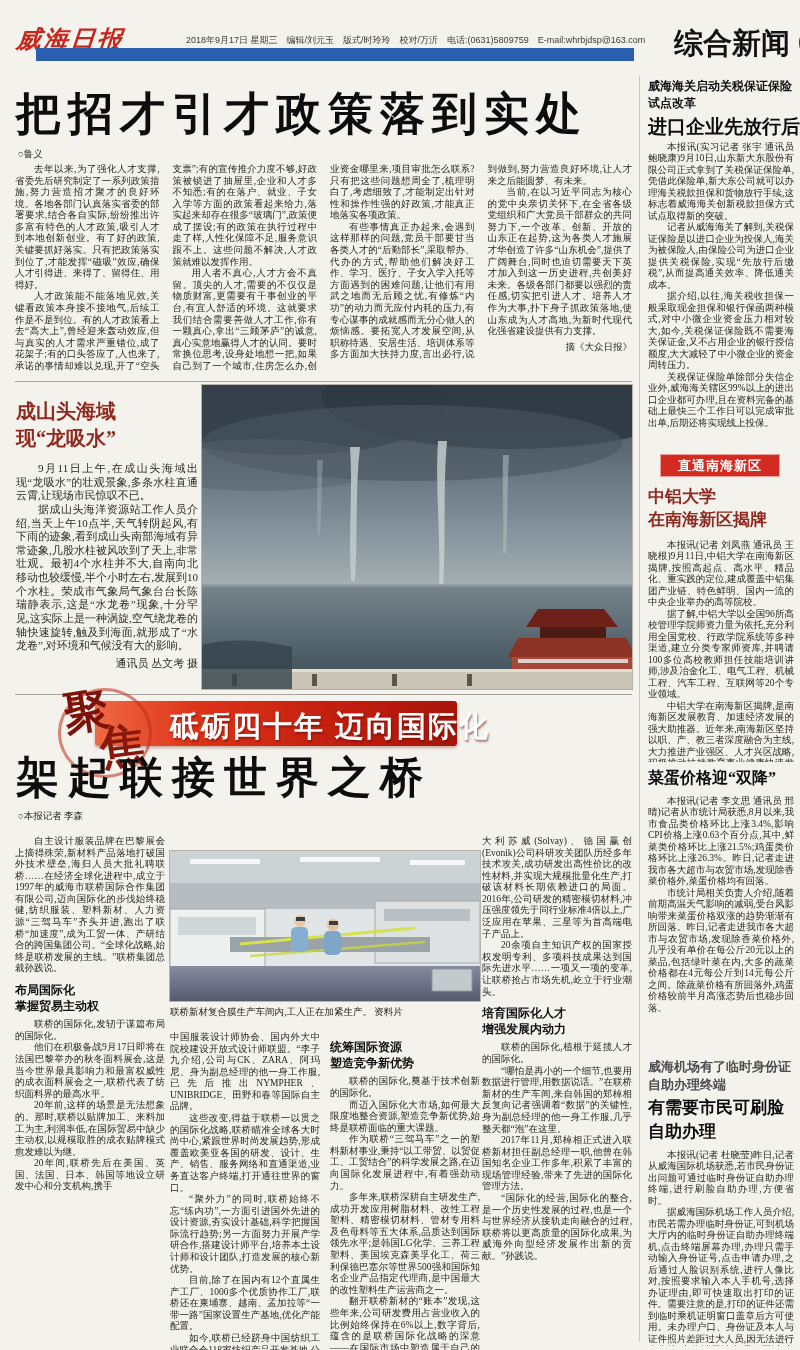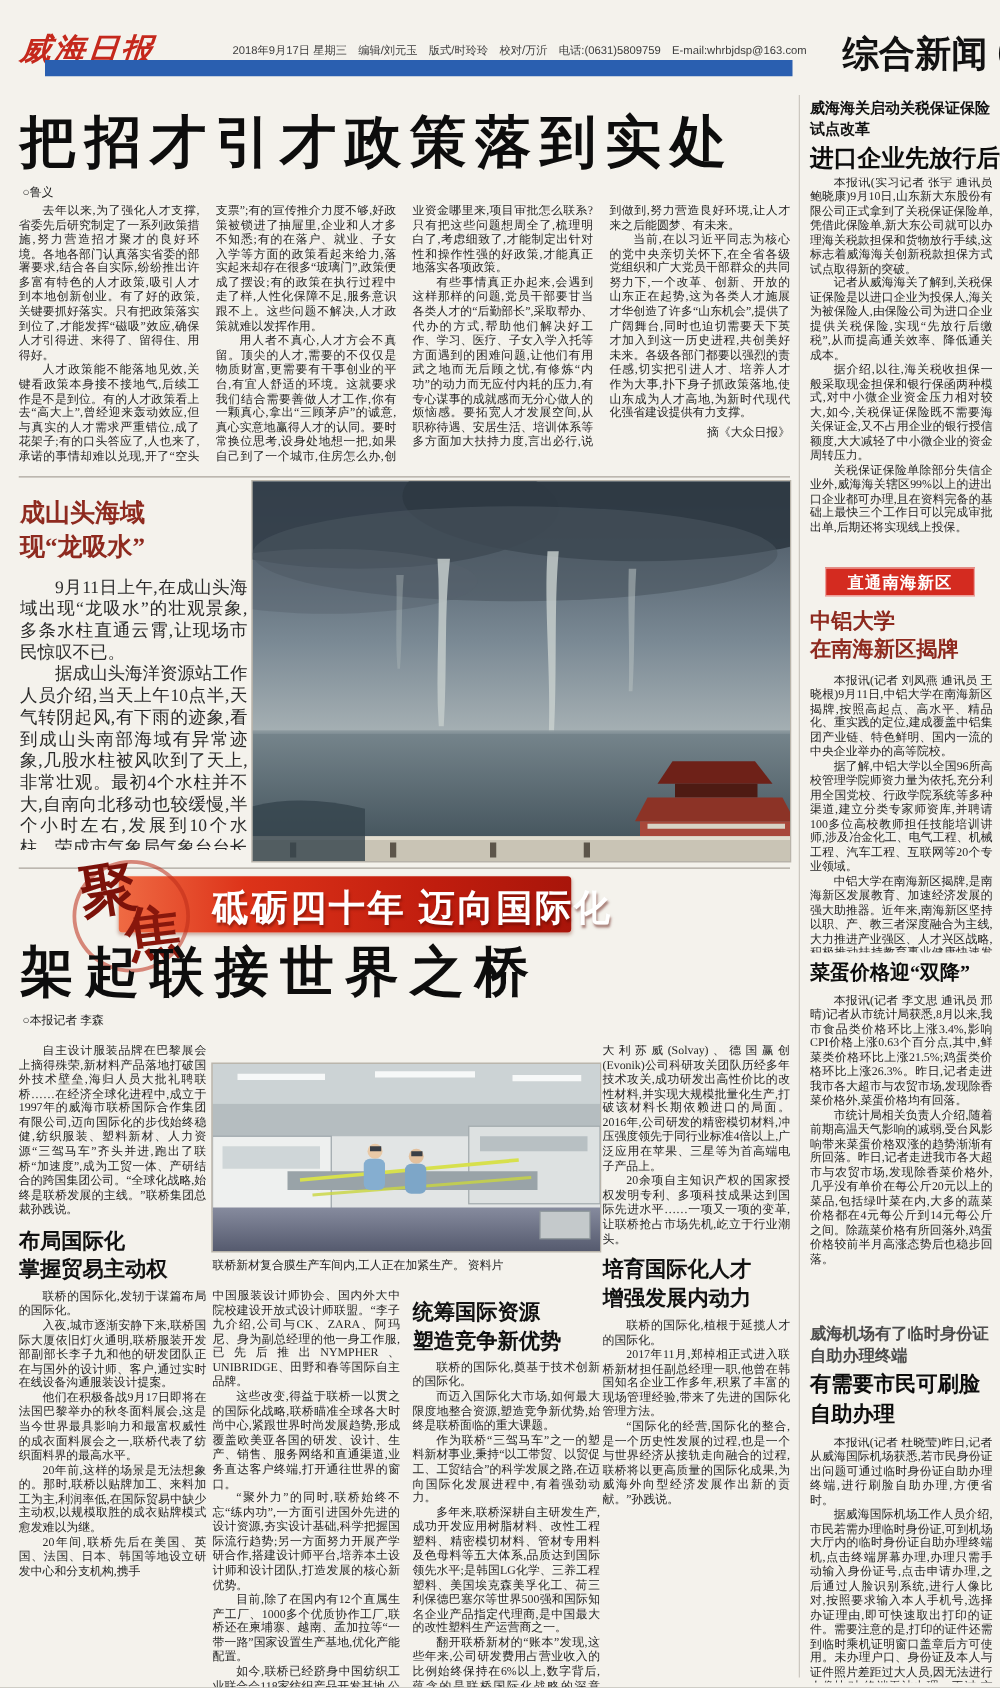"9月11日上午,在成山头海域出现“龙吸水”的壮观景象,多条水柱直通云霄,让现场市" .ws-body { font-size: 14px -> 11px }
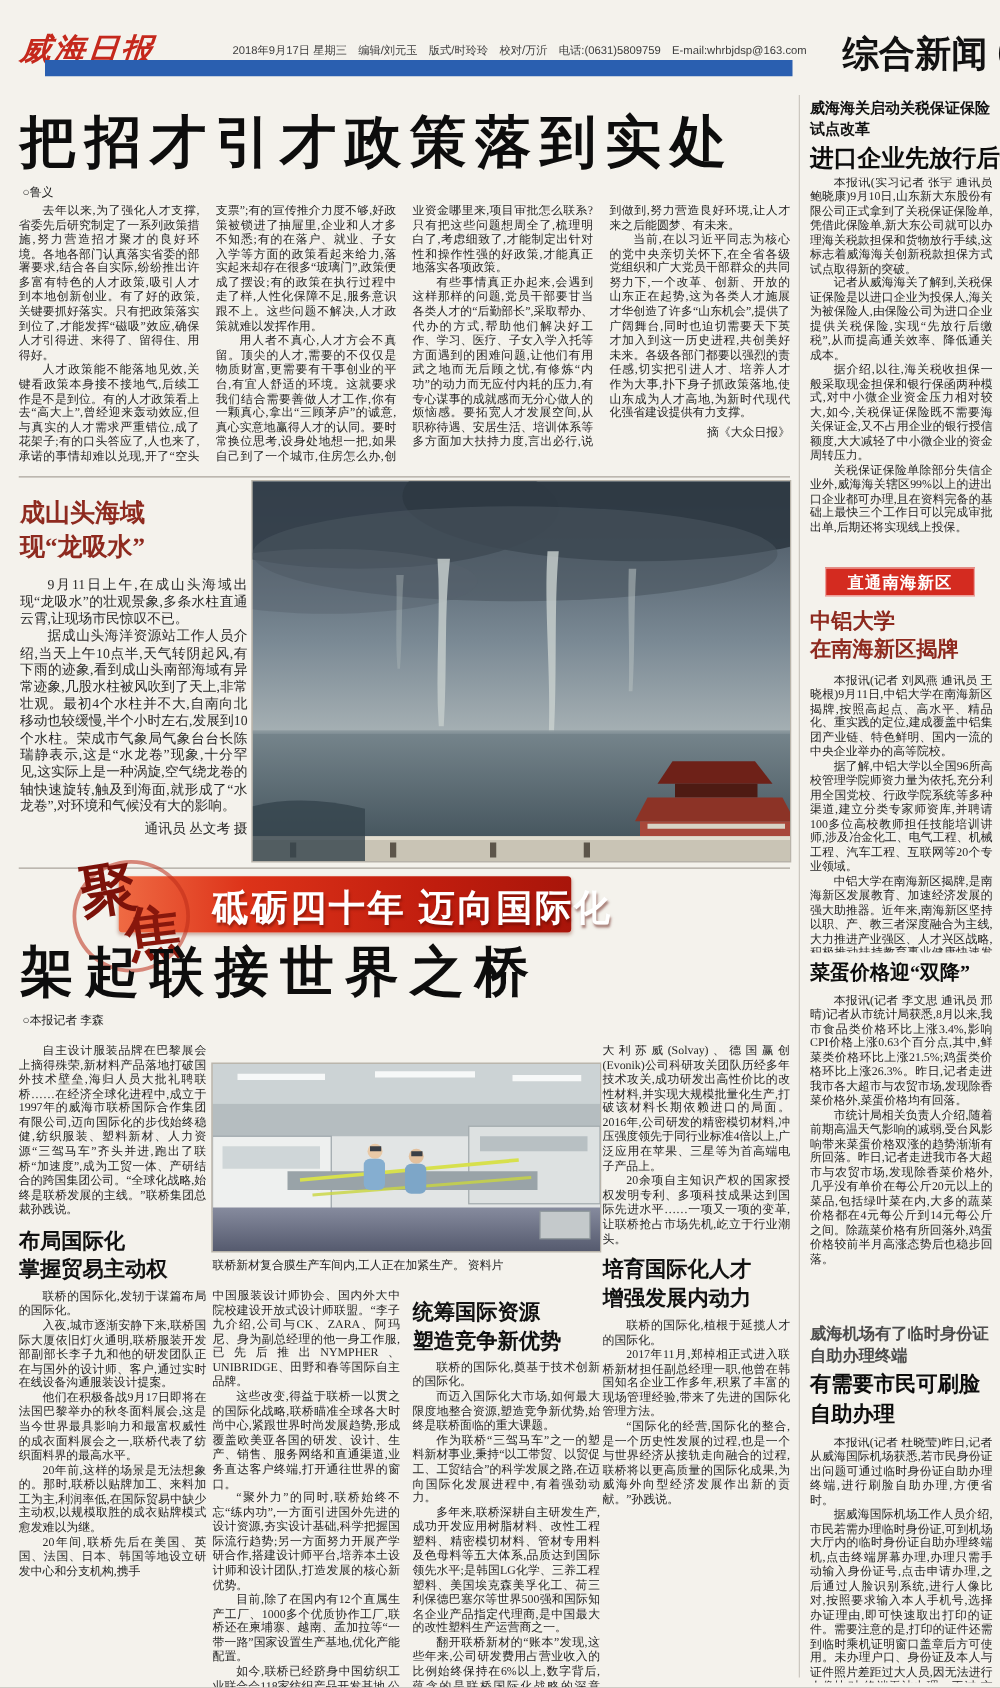"布局国际化" .body-text p.subhead { font-size: 17px -> 12px }
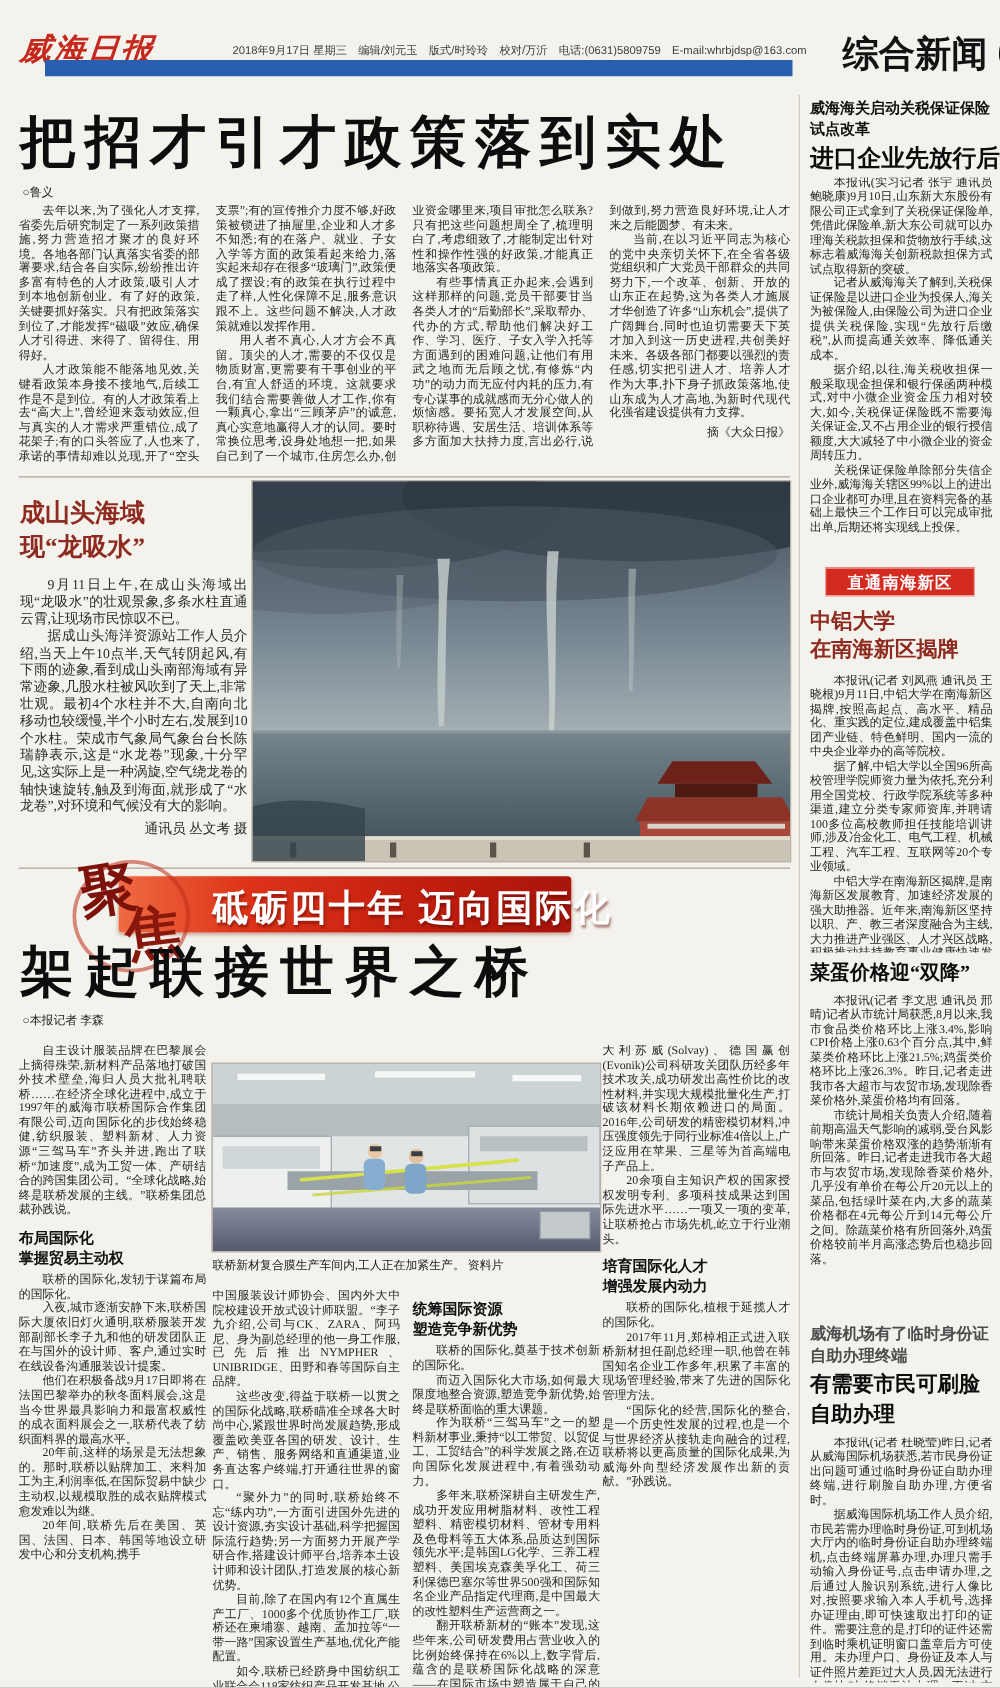"入夜,城市逐渐安静下来,联桥国际大厦依旧灯火通明,联桥服装开发部副部长李子九和他" p { html: <p>入夜,城市逐渐安静下来,联桥国际大厦依旧灯火通明,联桥服装开发部副部长李子九和他的研发团队正在与国外的设计师、客户,通过实时在线设备沟通服装设计提案。</p> -> none }
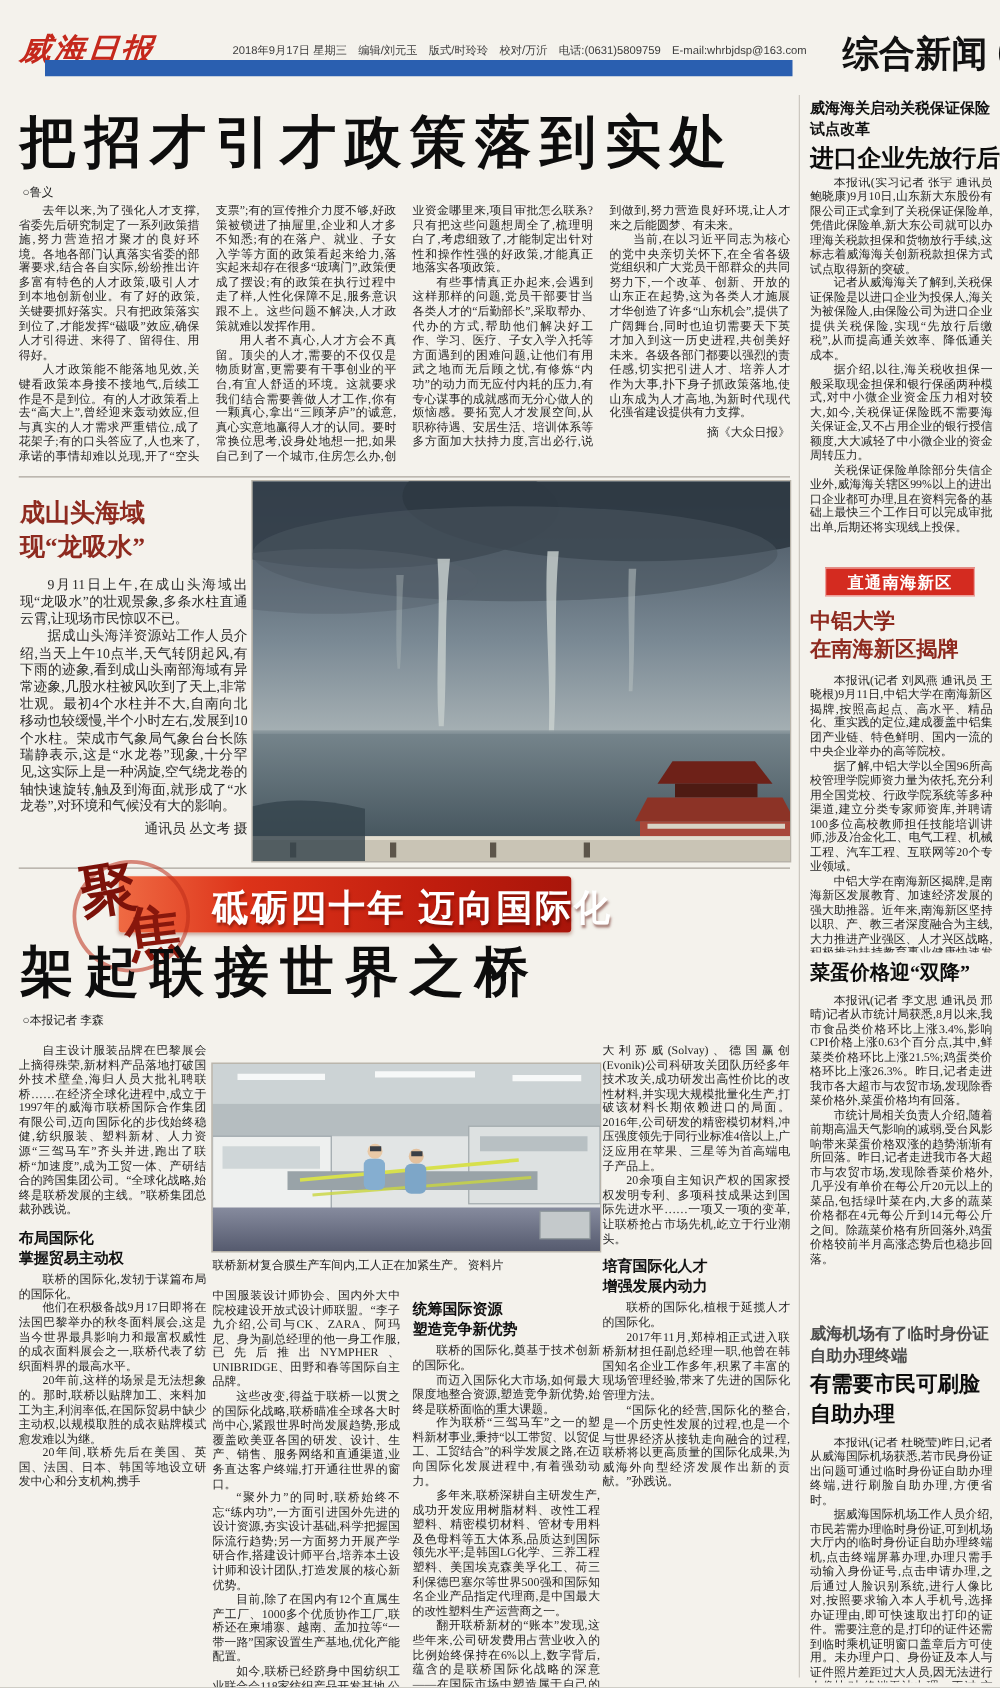"“哪怕是再小的一个细节,也要用数据进行管理,用数据说话。”在联桥新材的生产车间," p { html: none -> <p>“哪怕是再小的一个细节,也要用数据进行管理,用数据说话。”在联桥新材的生产车间,来自韩国的郑棹相反复向记者强调着“数据”的关键性,身为副总经理的他一身工作服,几乎整天都“泡”在这里。</p> }
